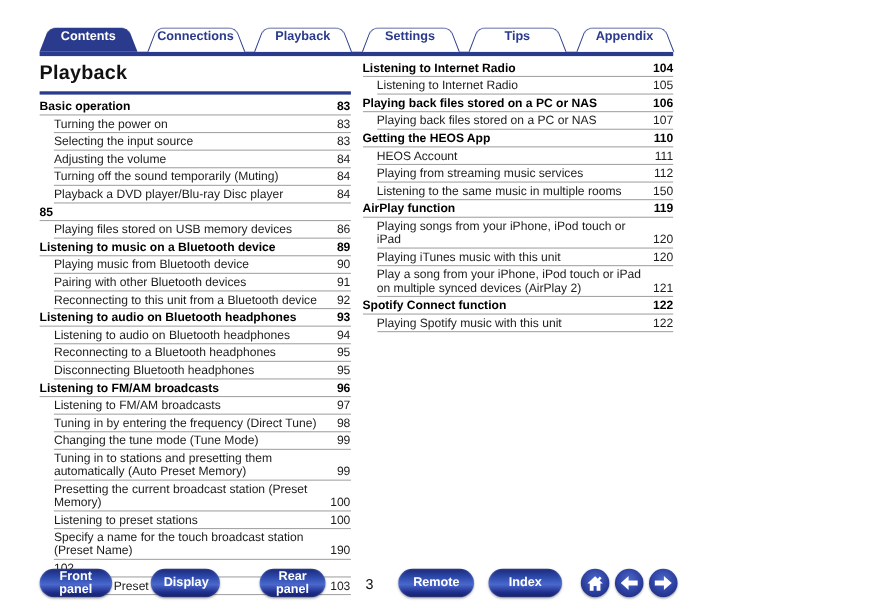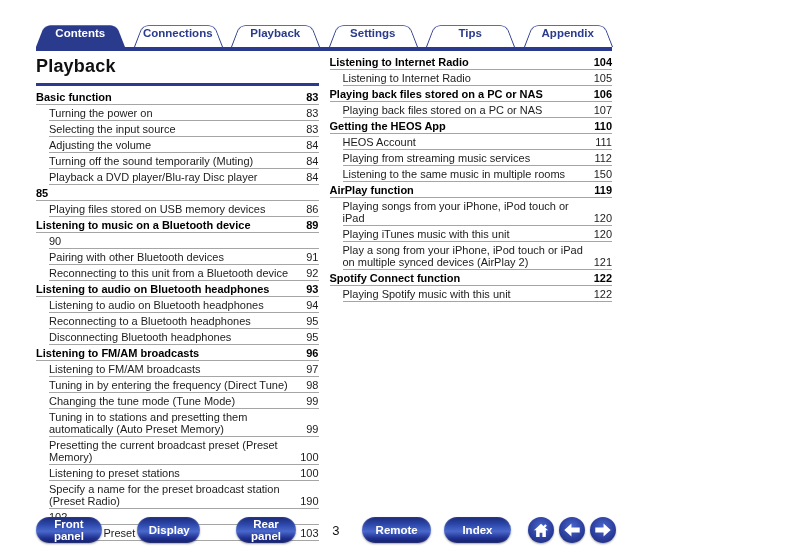"Basic function" span.toc-text { text: function -> operation }
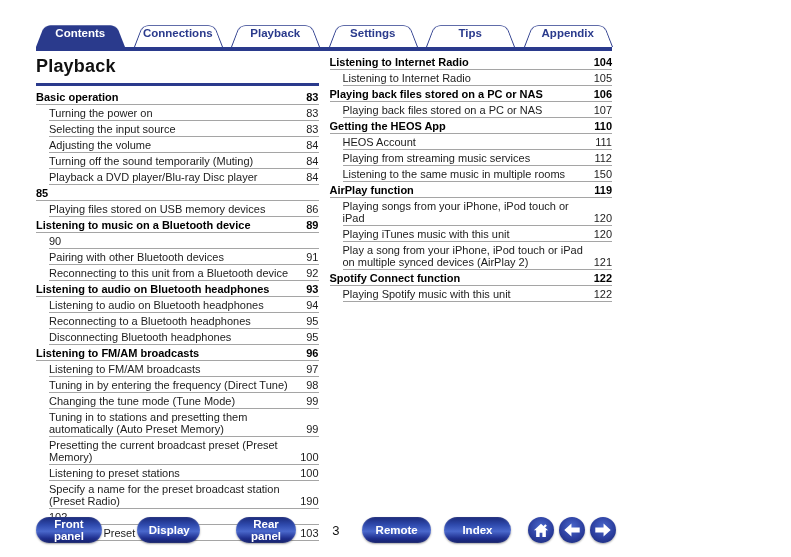"Playing music from Bluetooth device" span.toc-text { html: none -> <span>Playing music from Bluetooth device</span> }
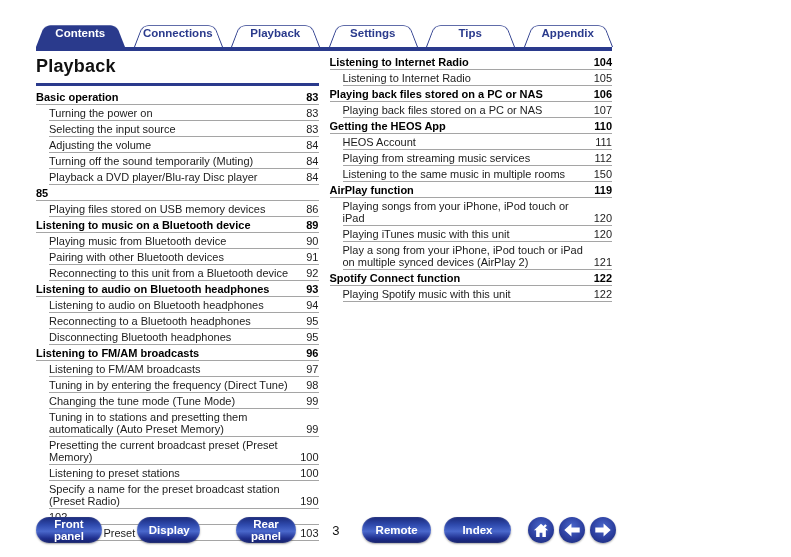"Presetting the current broadcast preset" span.toc-text { text: preset -> station }
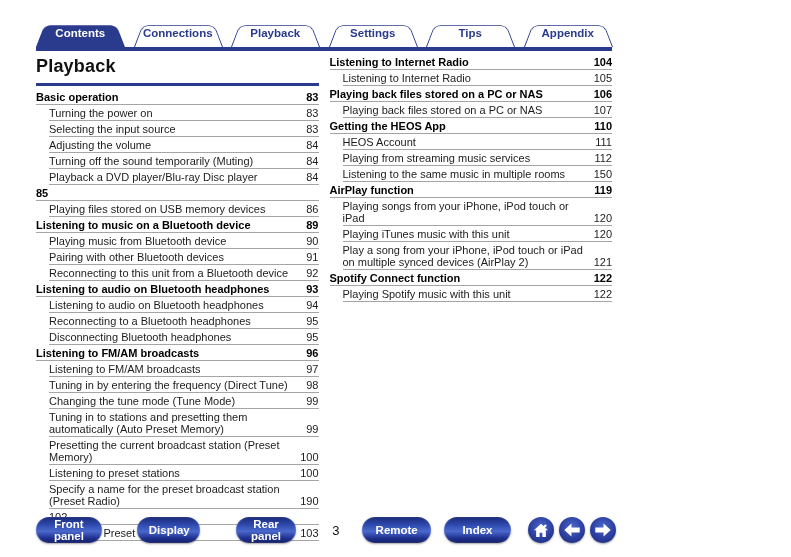"Specify a name for the" span.toc-text { text: preset broadcast station (Preset Radio -> touch broadcast station (Preset Name }
